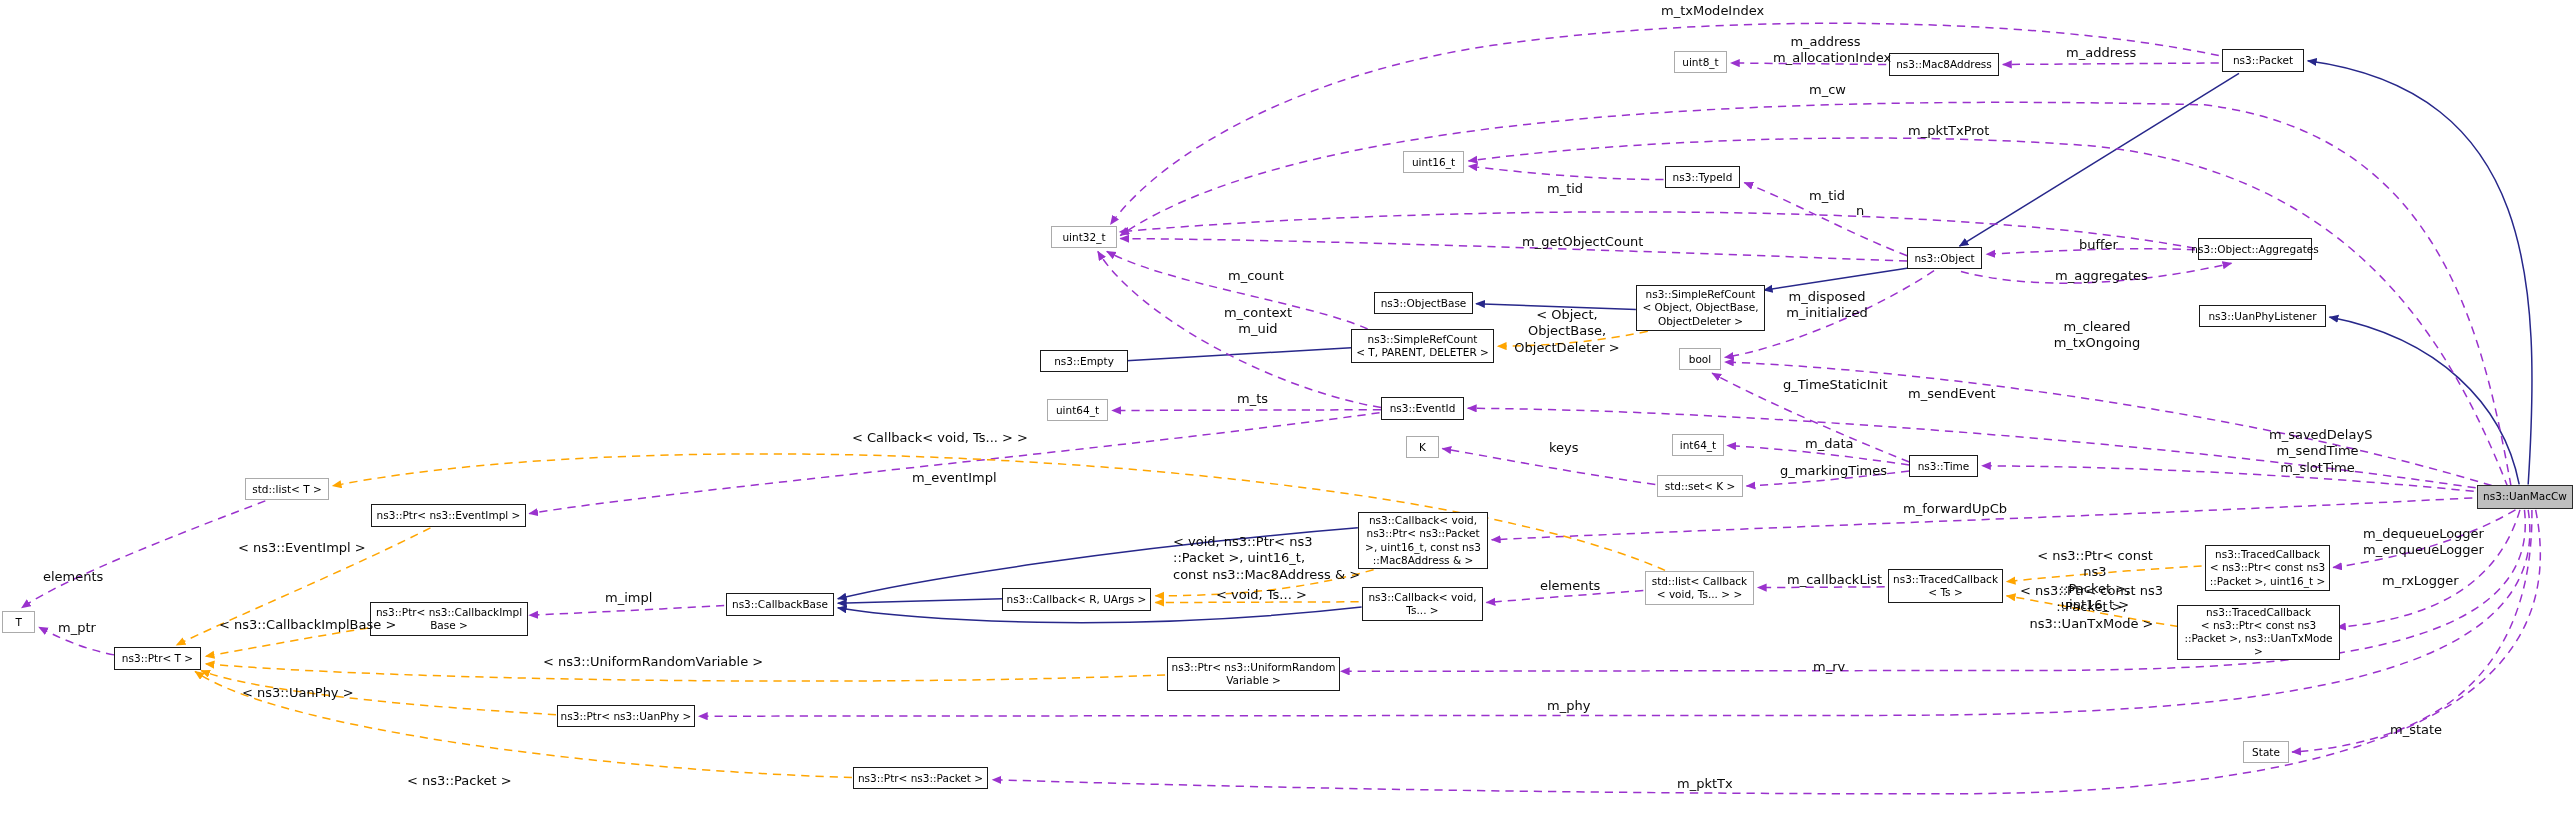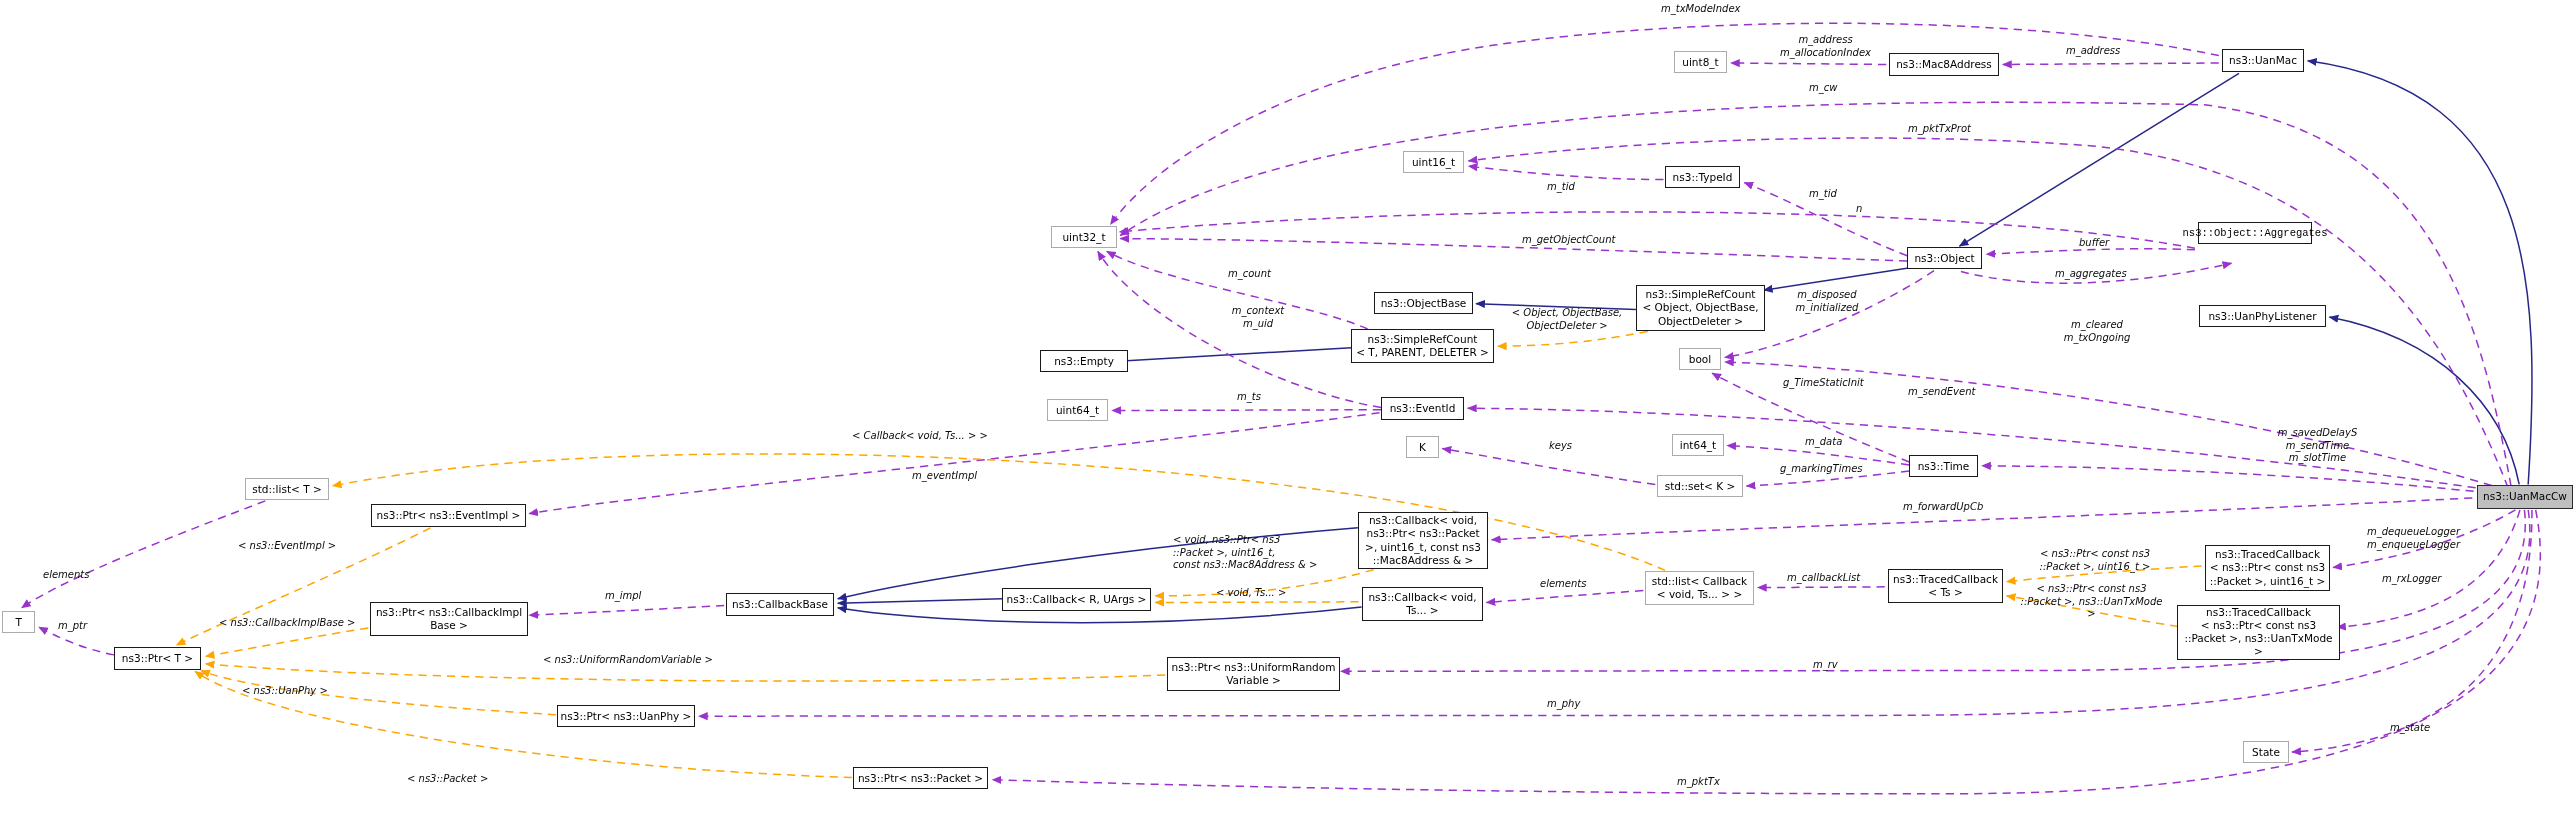"m_txModeIndex" .elabel { font-size: 10px -> 13px; font-style: italic -> none }
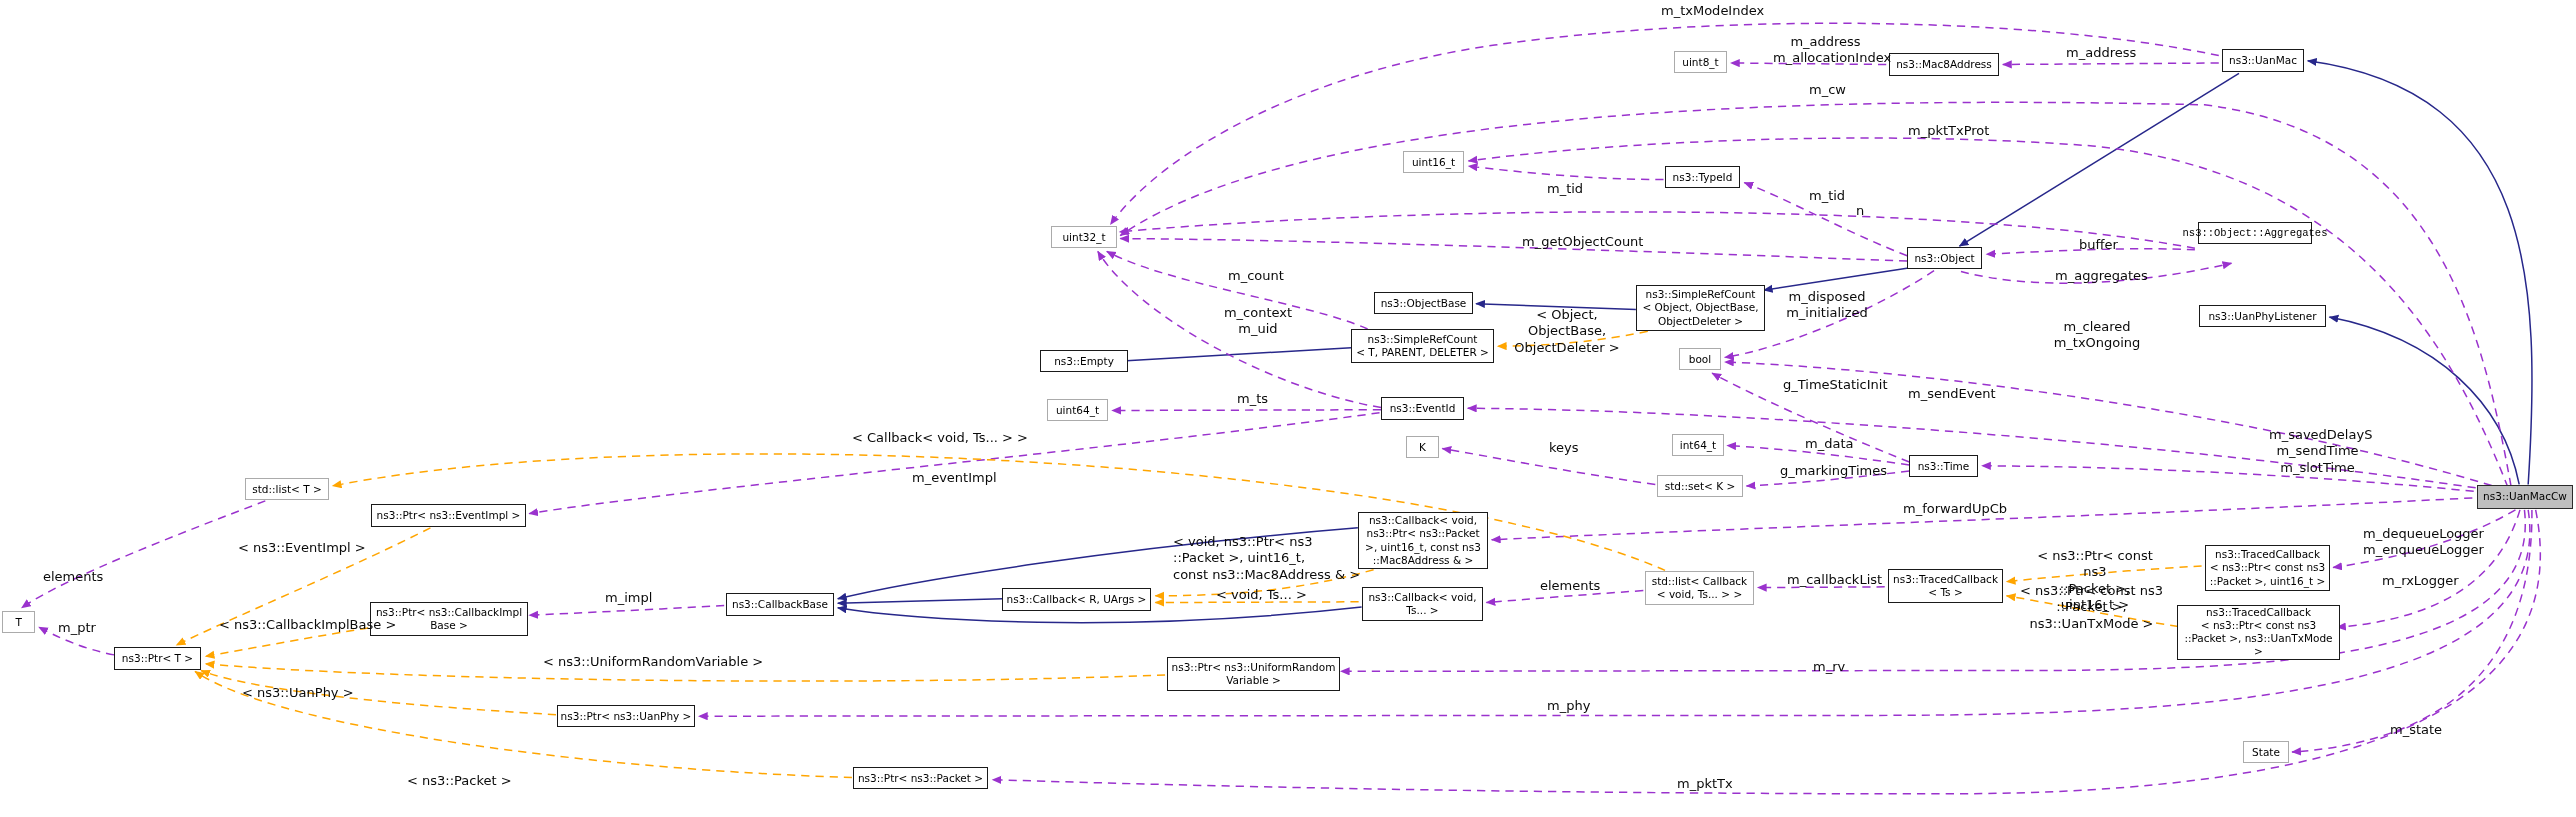"ns3::UanMac" div.node { text: ns3::UanMac -> ns3::Packet }
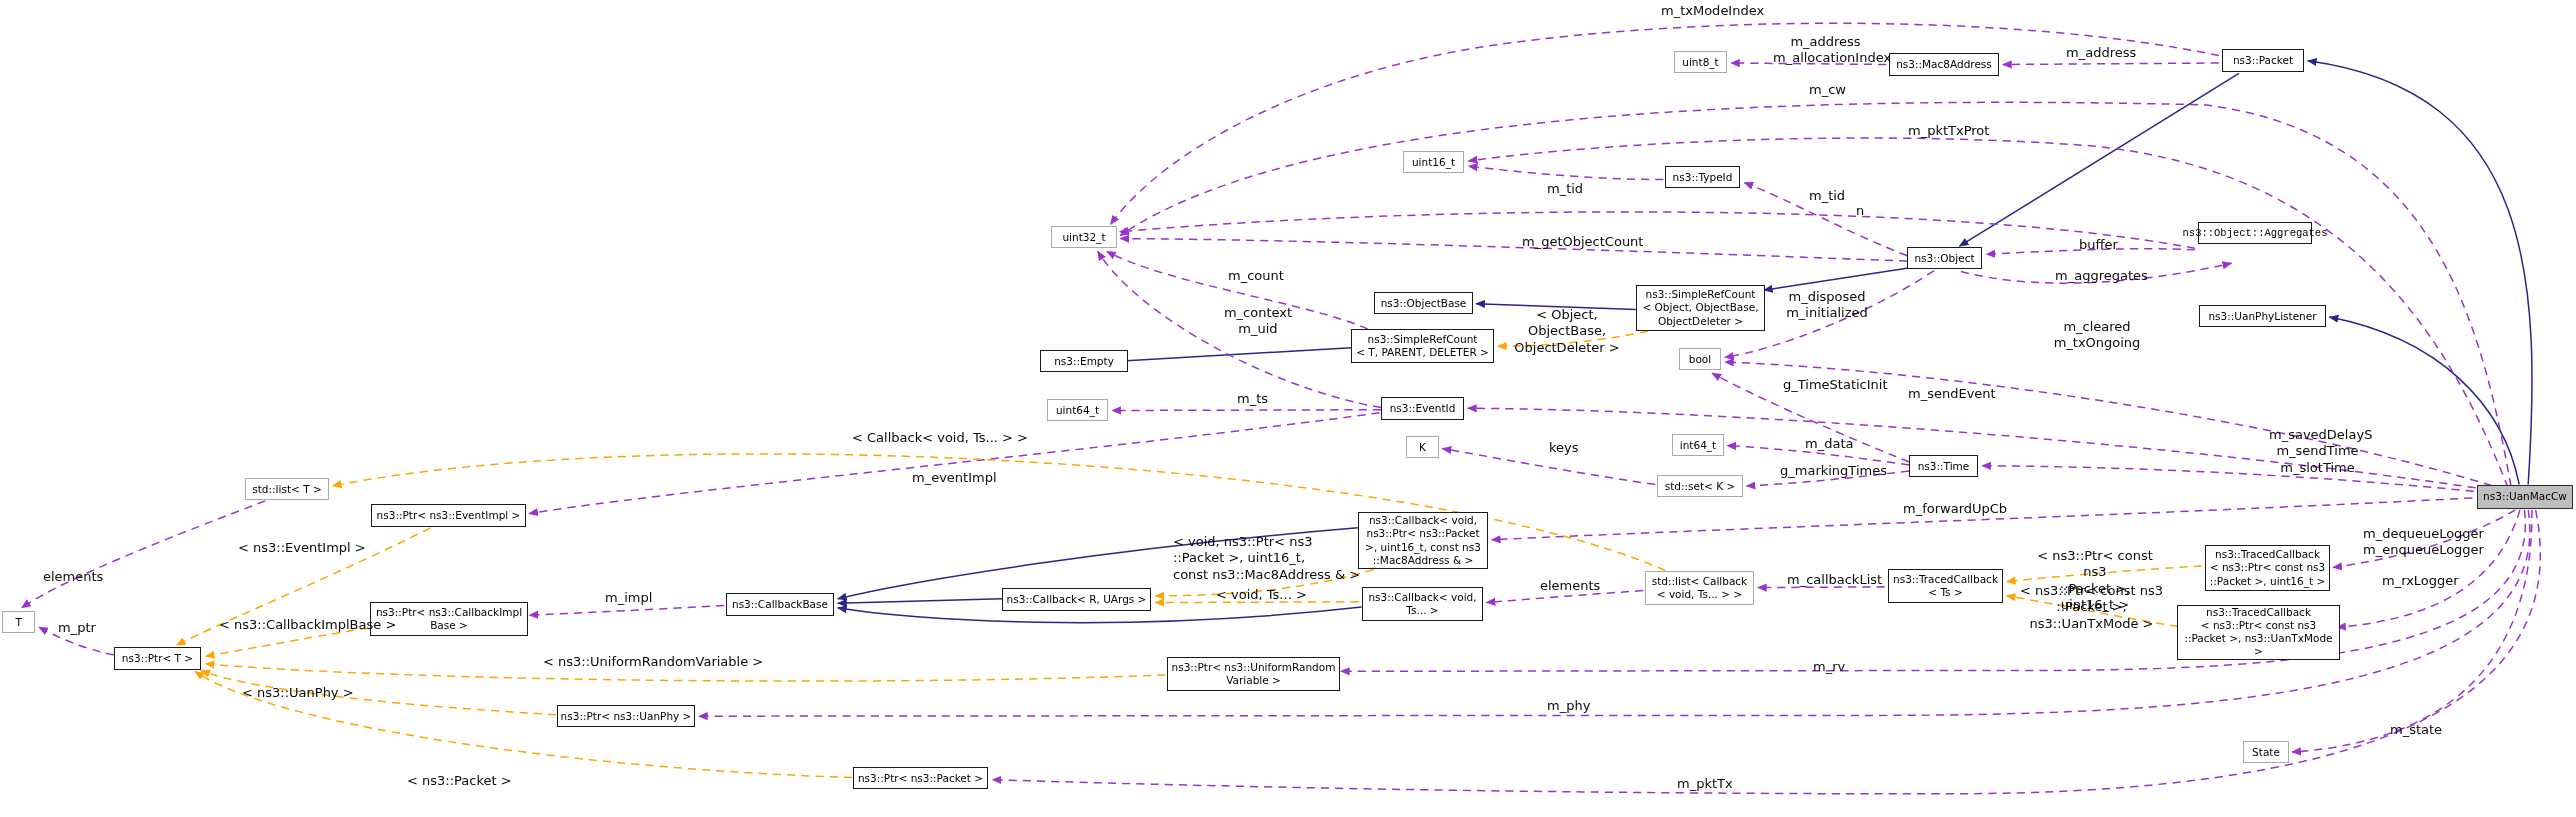"ns3::Object::Aggregates" div.node { font-family: Liberation Mono, monospace -> none; top: 222px -> 238px }
